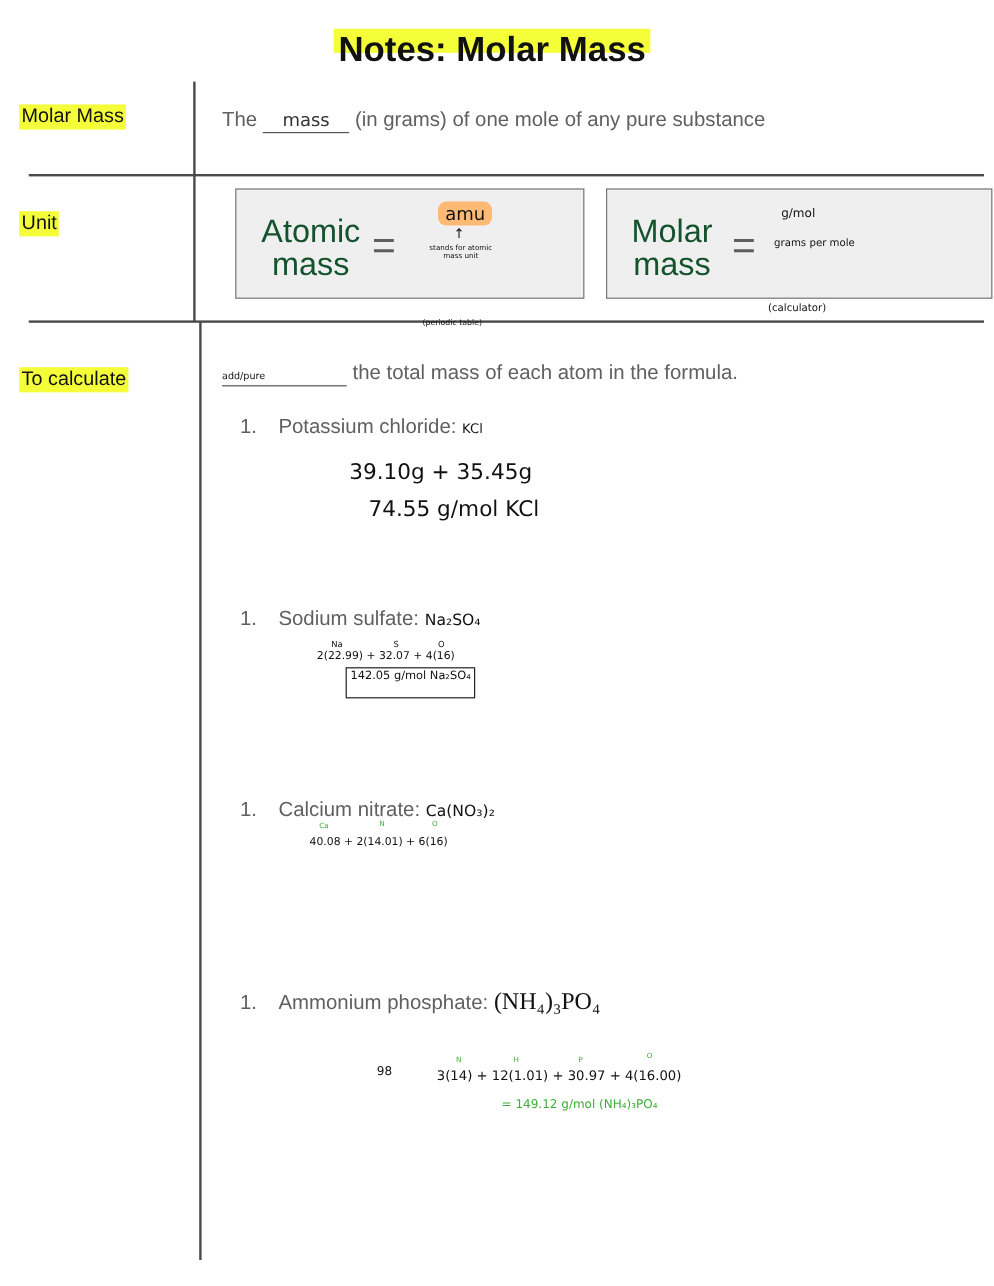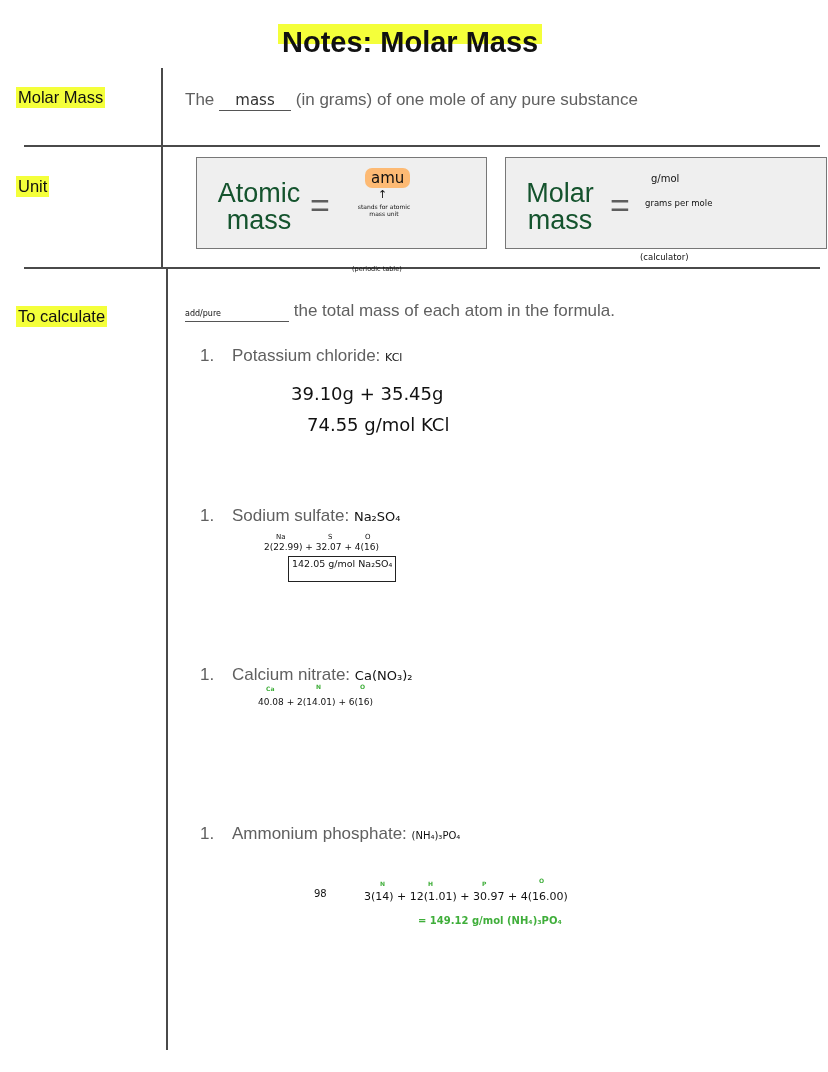"(NH₄)₃PO₄" span.hand { font-family: none -> Liberation Serif, serif; font-size: 10px -> 20px }
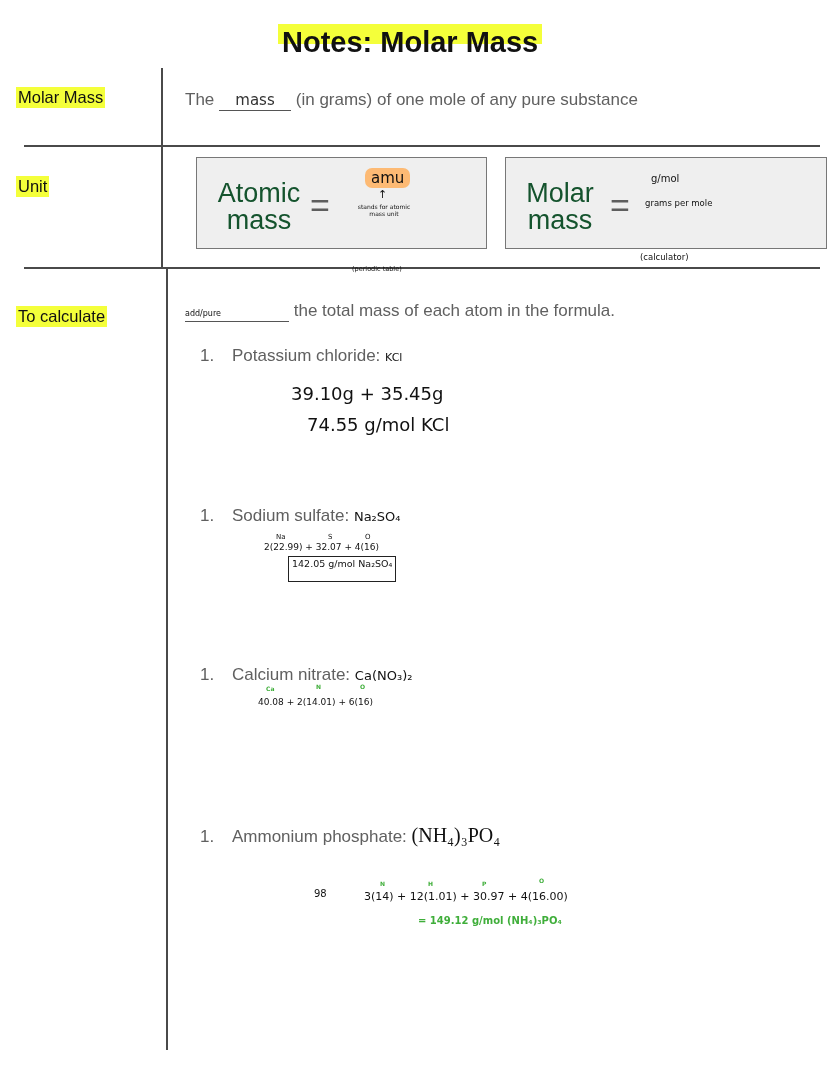"= 149.12 g/mol (NH₄)₃PO₄" .green { font-weight: bold -> none }
